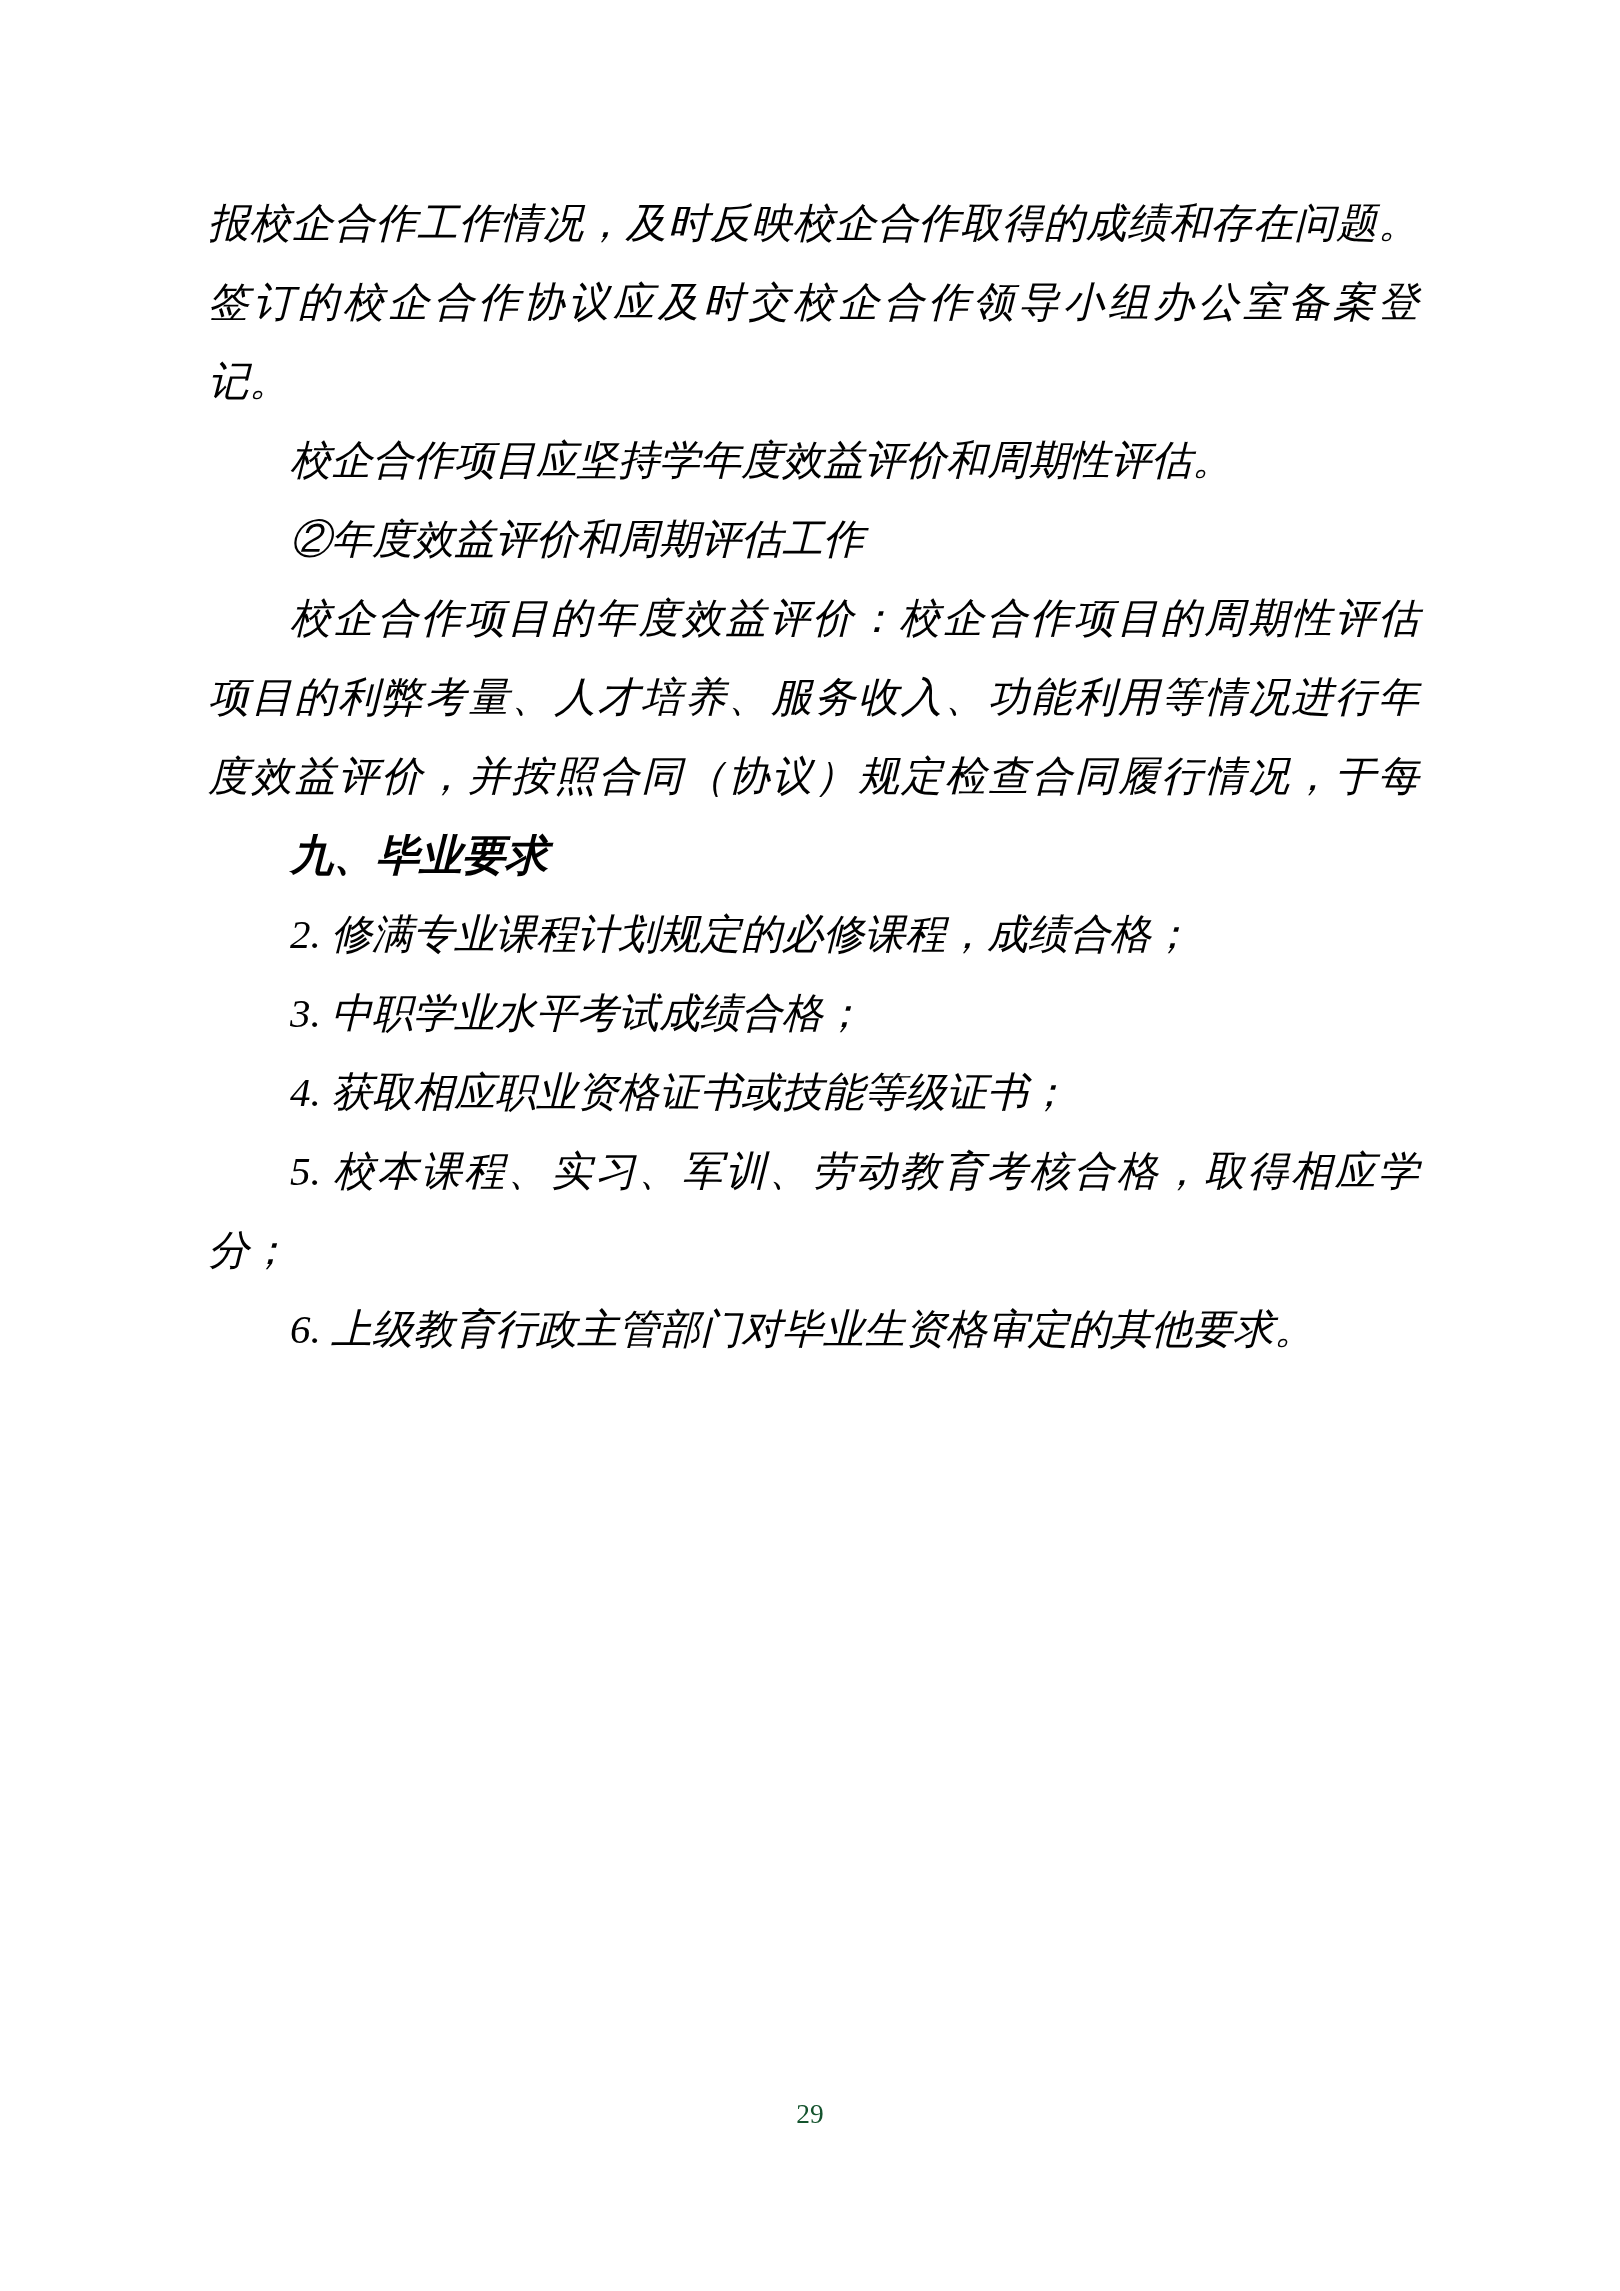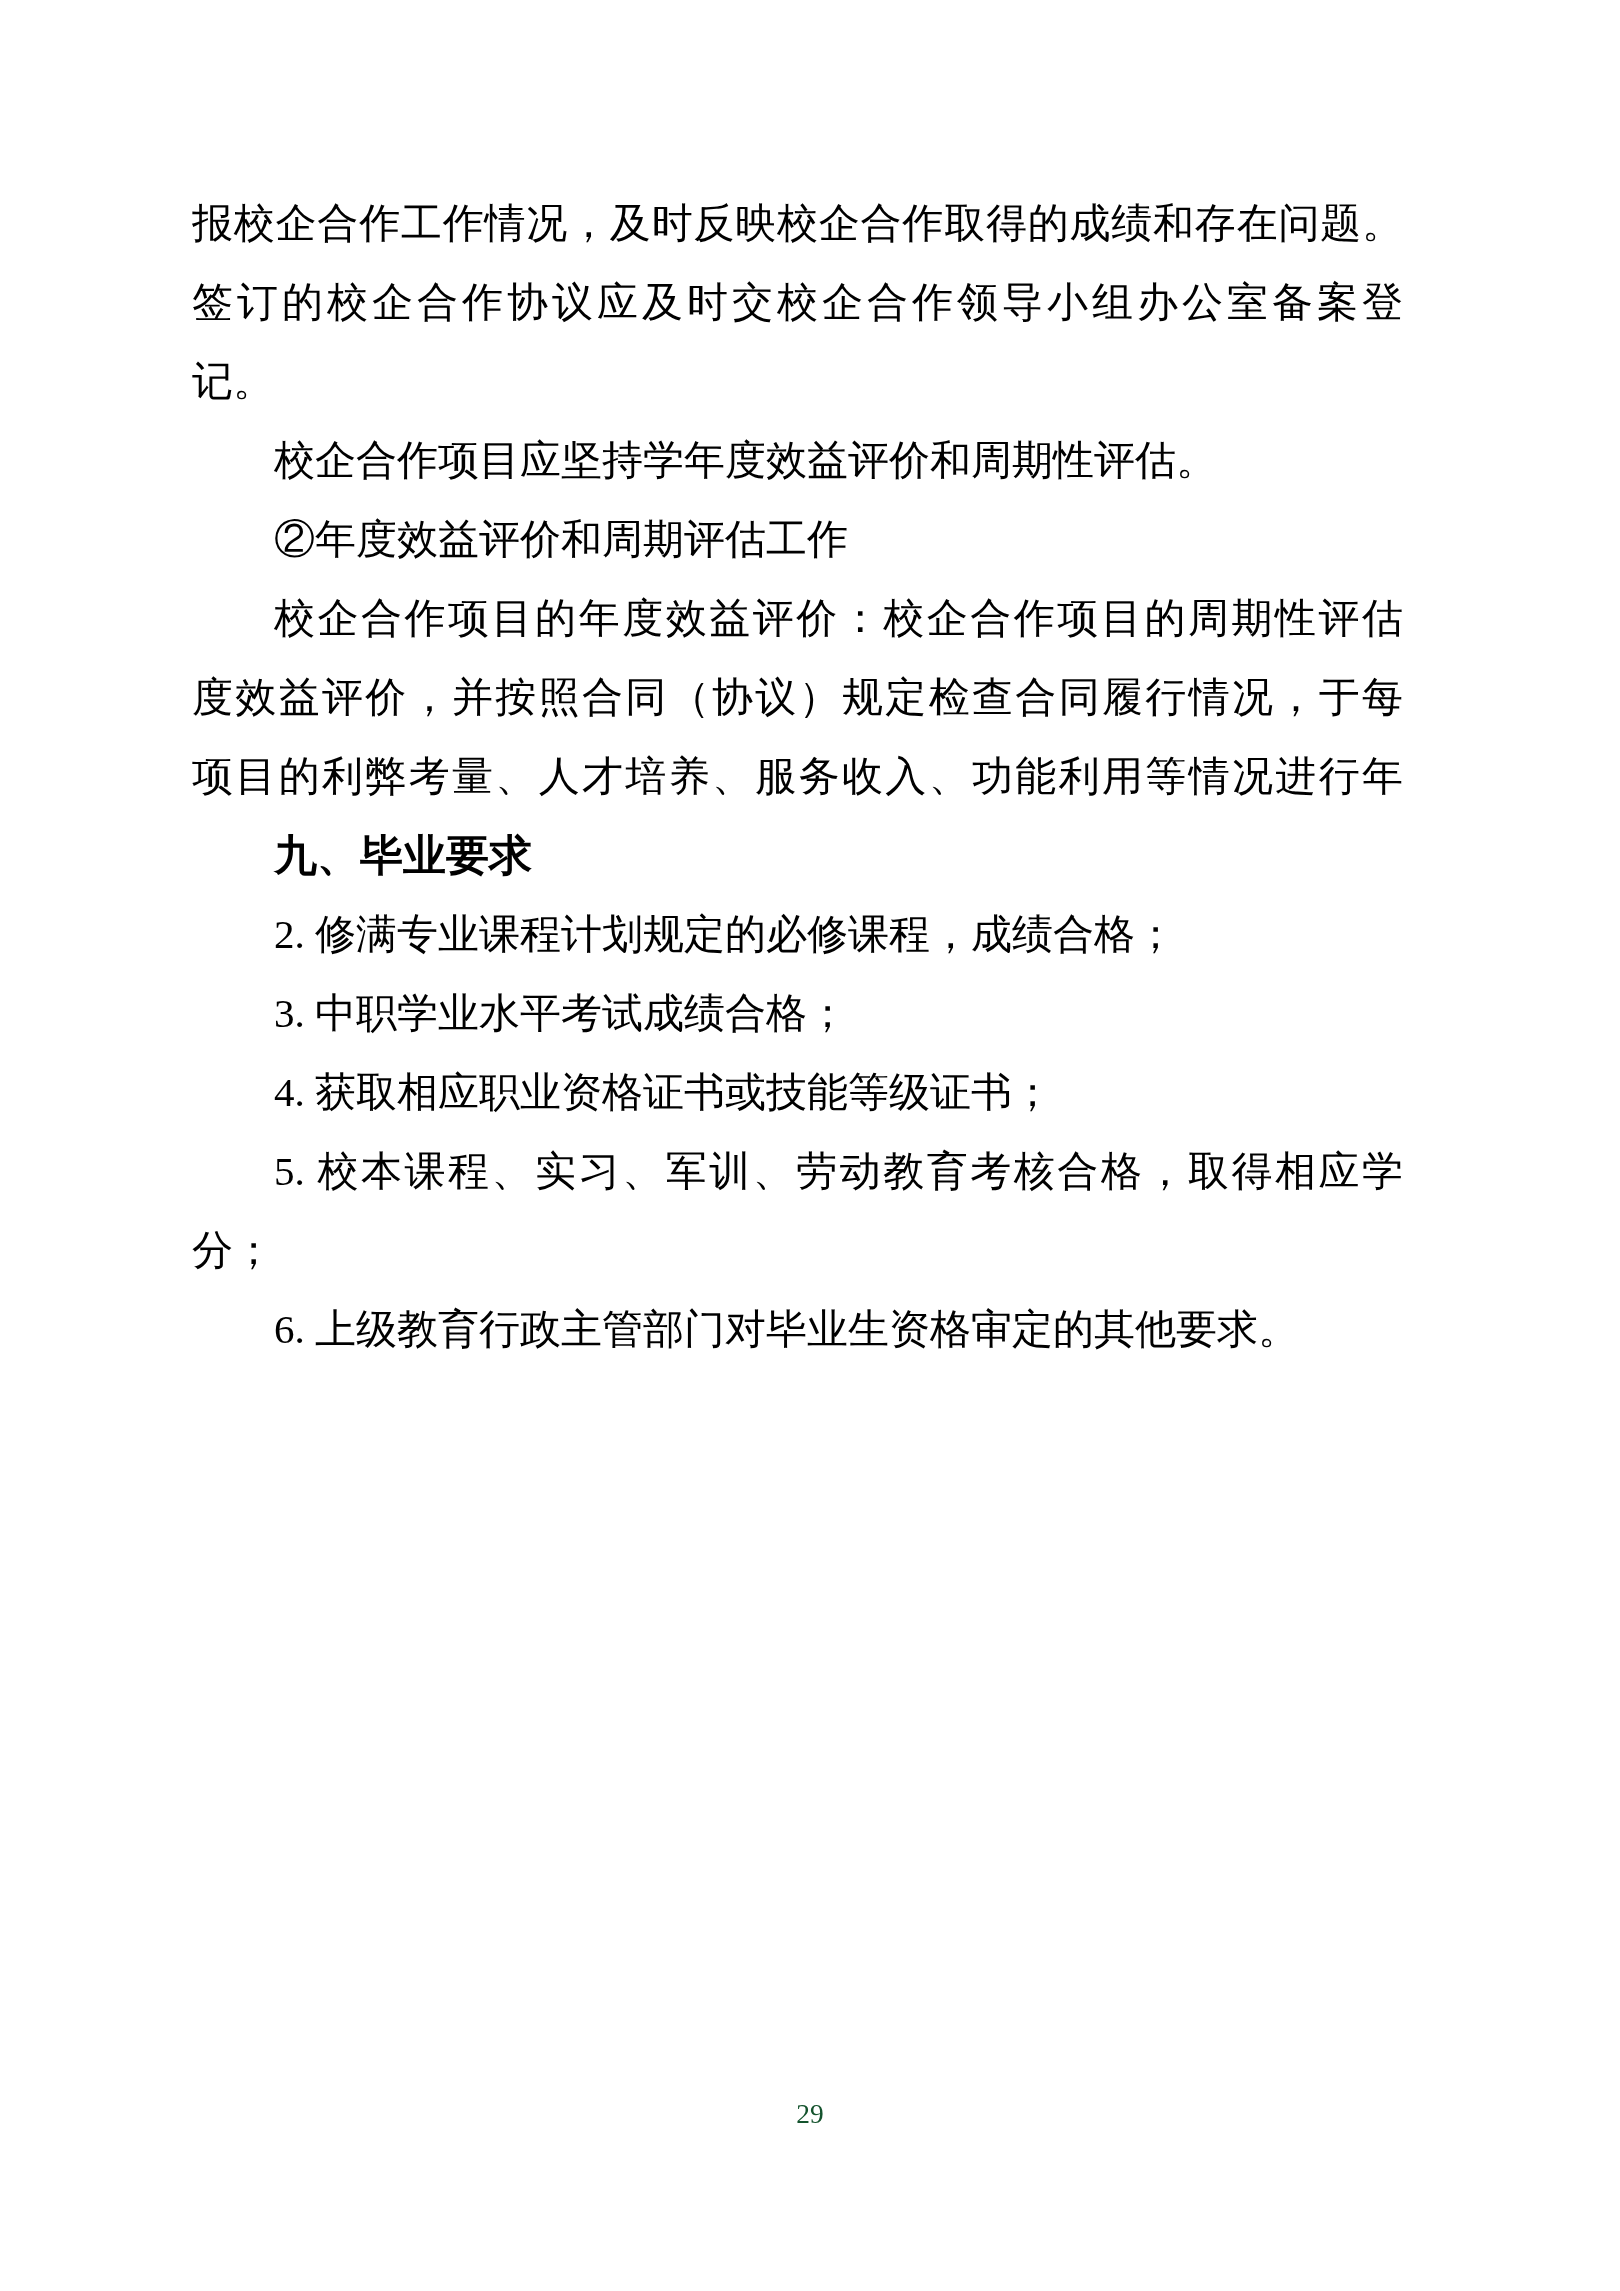"报校企合作工作情况，及时反映校企合作取得的成绩和存在问题。" .doc { font-style: none -> italic; left: 192px -> 208px }
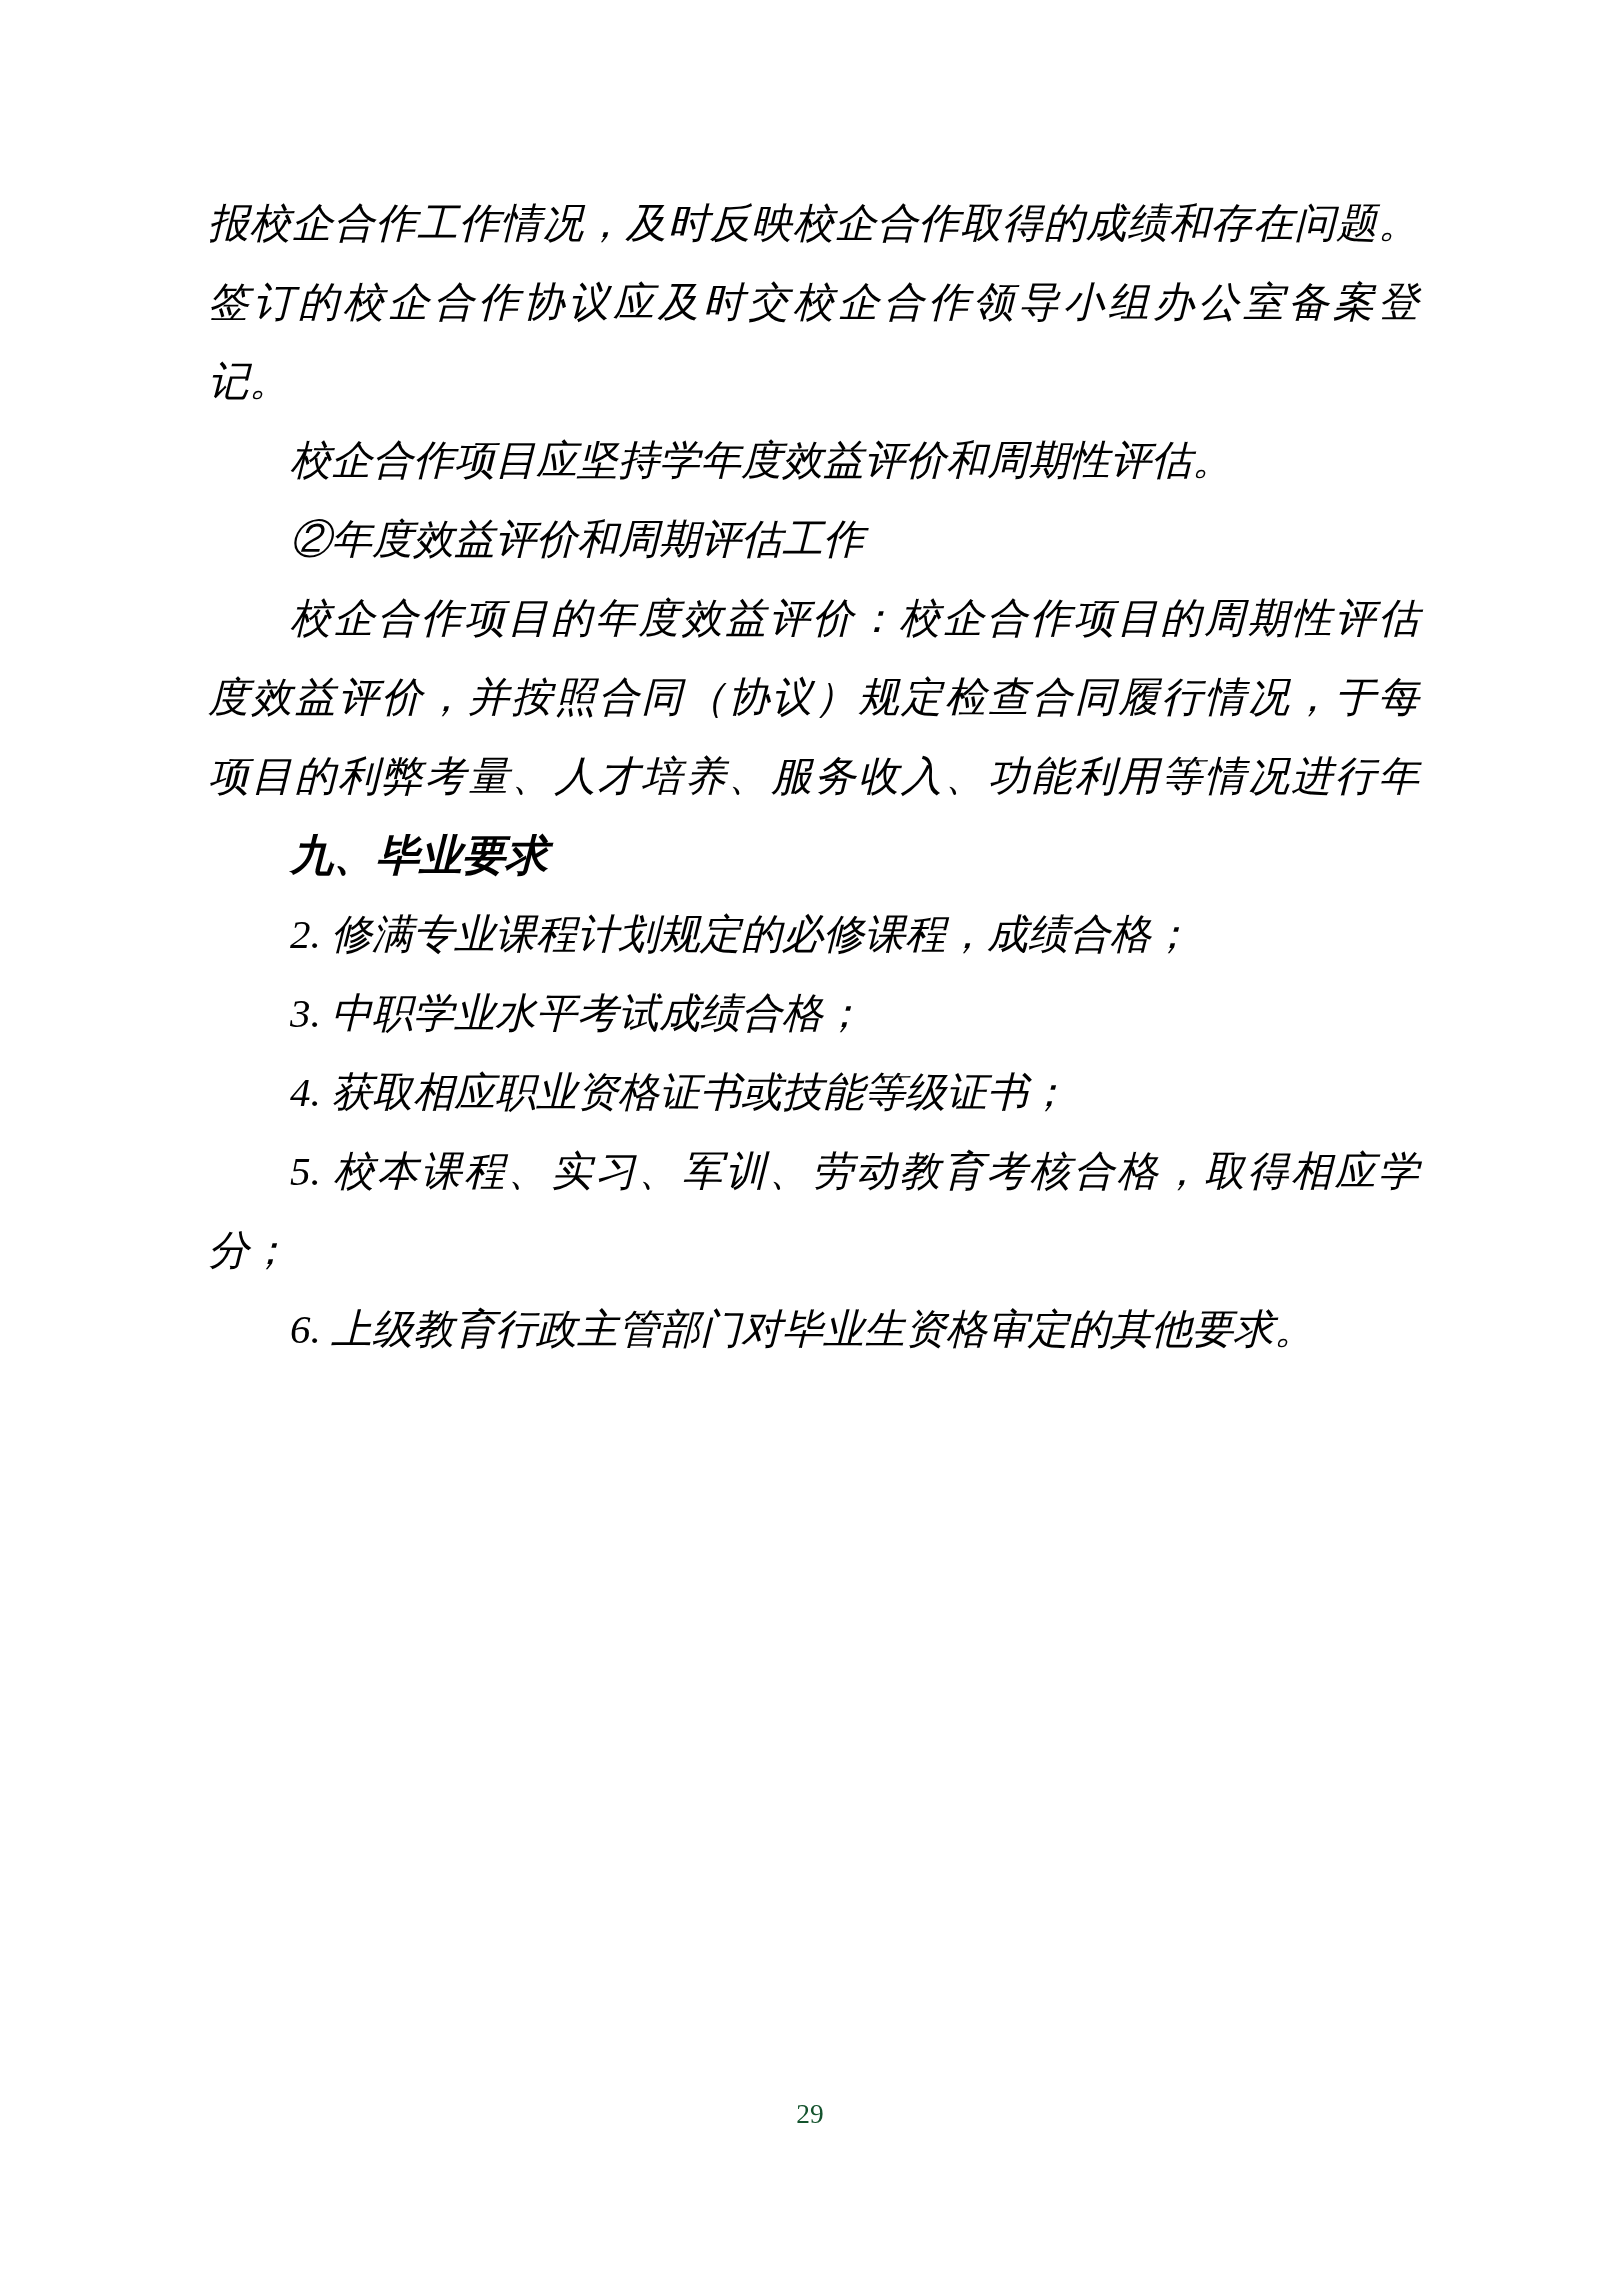"度效益评价，并按照合同（协议）规定检查合同履行情况，于每" div.line { order: before "项目的利弊考量、人才培养、服务收入、功能利用等情况进行年" -> after "项目的利弊考量、人才培养、服务收入、功能利用等情况进行年" }
